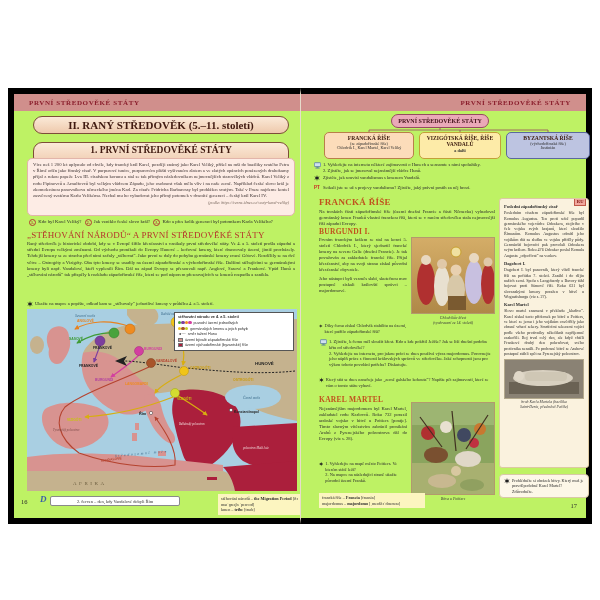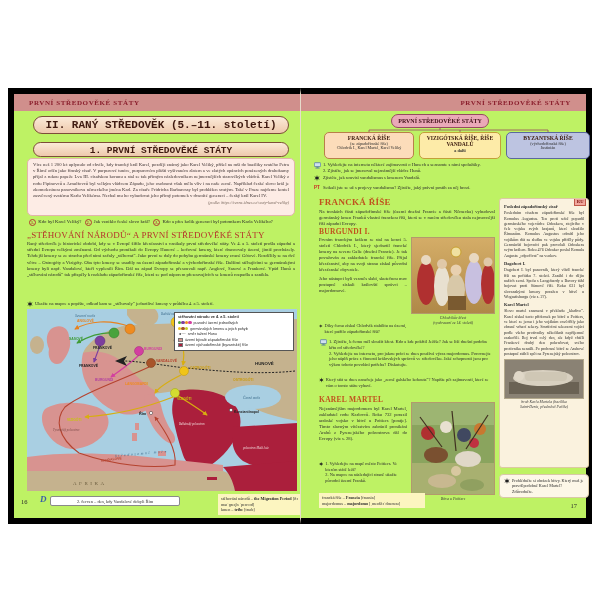"II. RANÝ STŘEDOVĚK (5.–11. století)" .titlebox { font-family: Liberation Mono, monospace -> none }
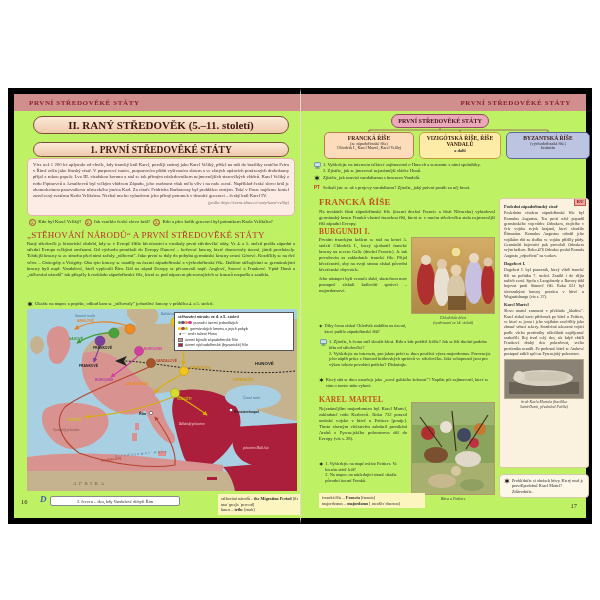"1. PRVNÍ STŘEDOVĚKÉ STÁTY" #title2 { height: 15px -> 24px }
